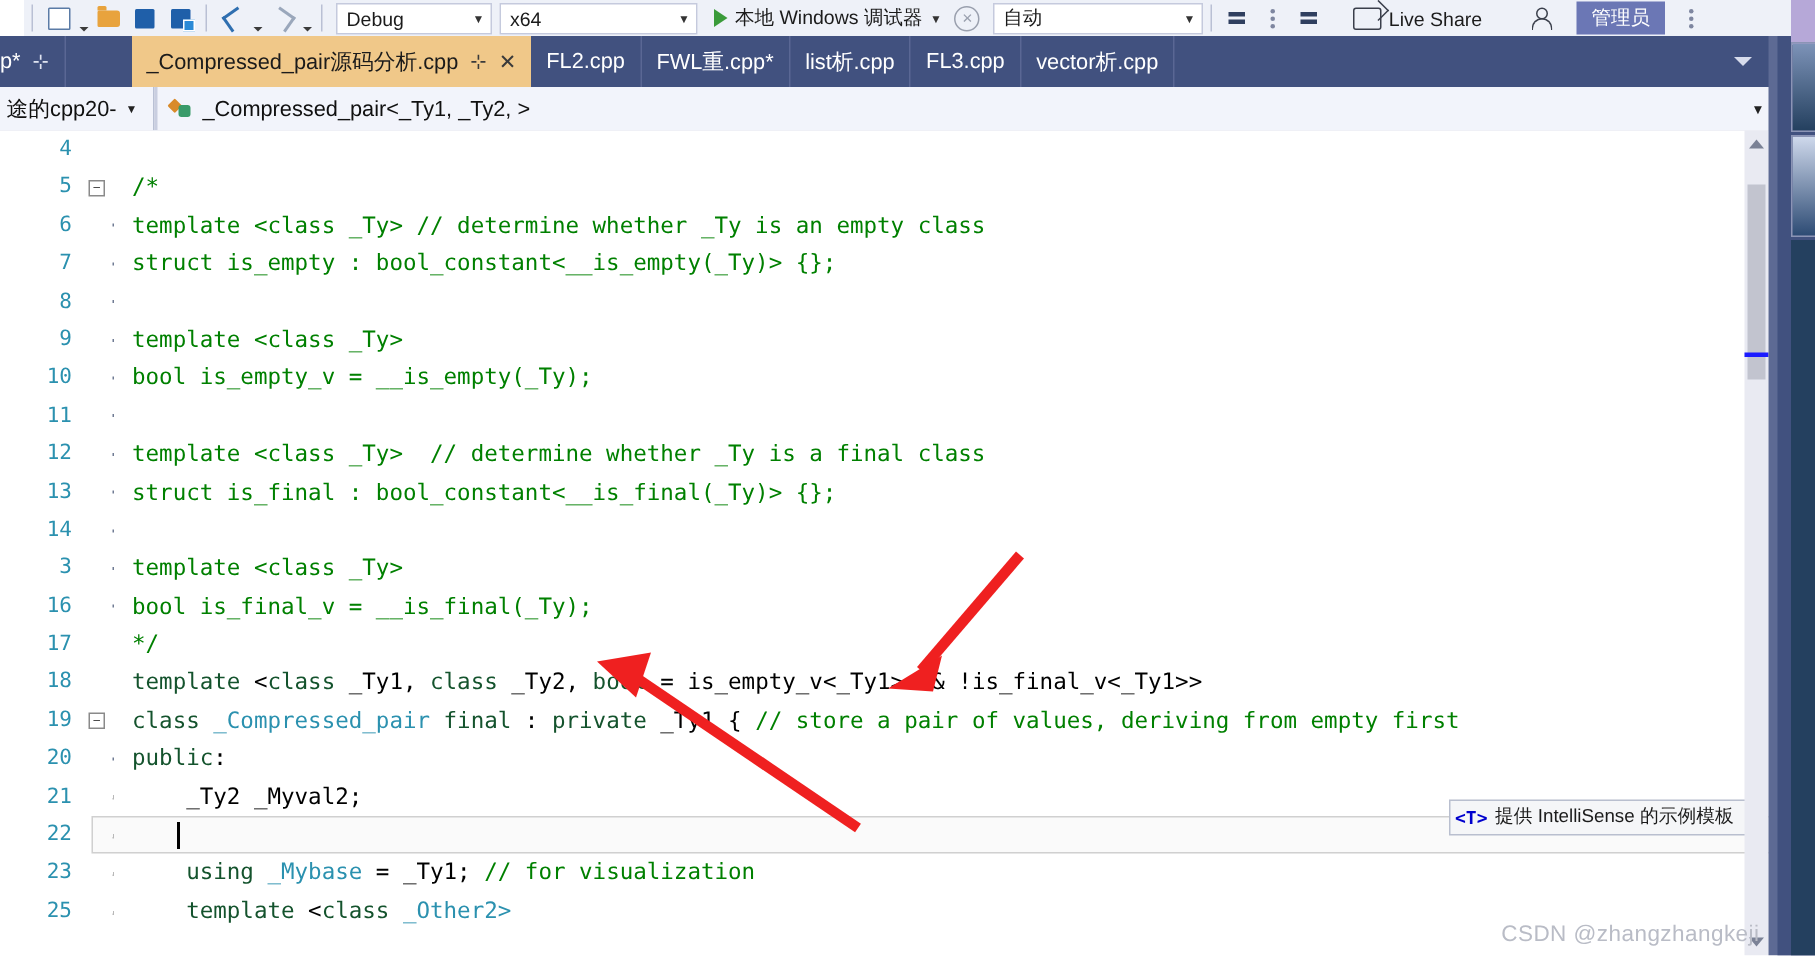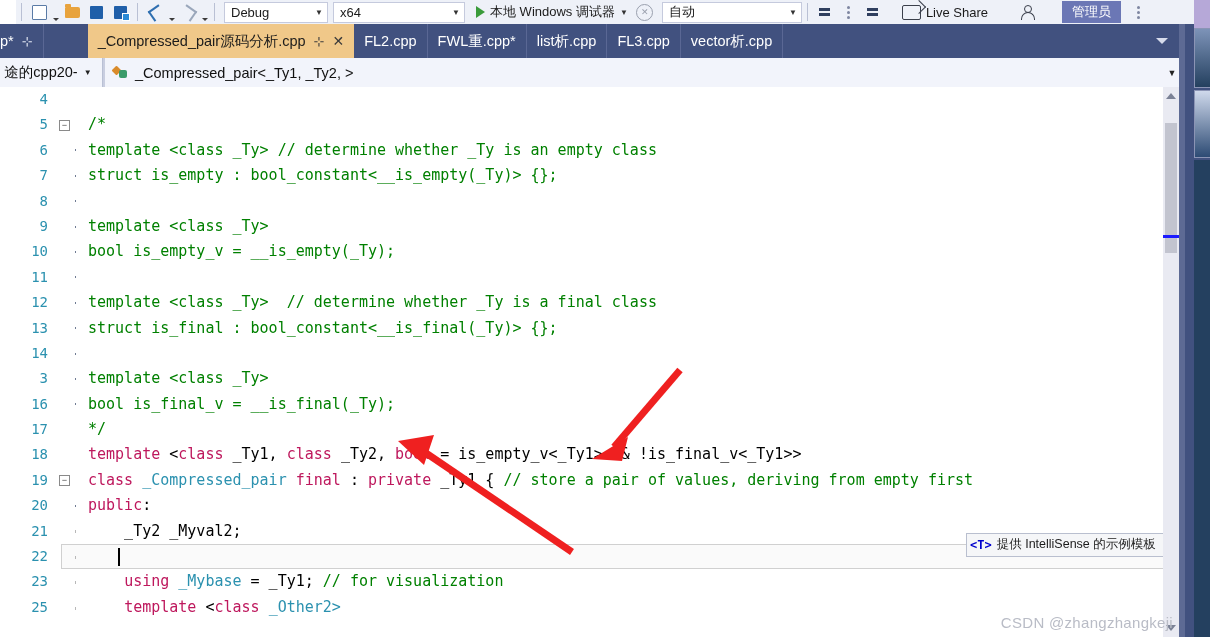"管理员" div.admin-pill { margin-left: 23px -> 12px }
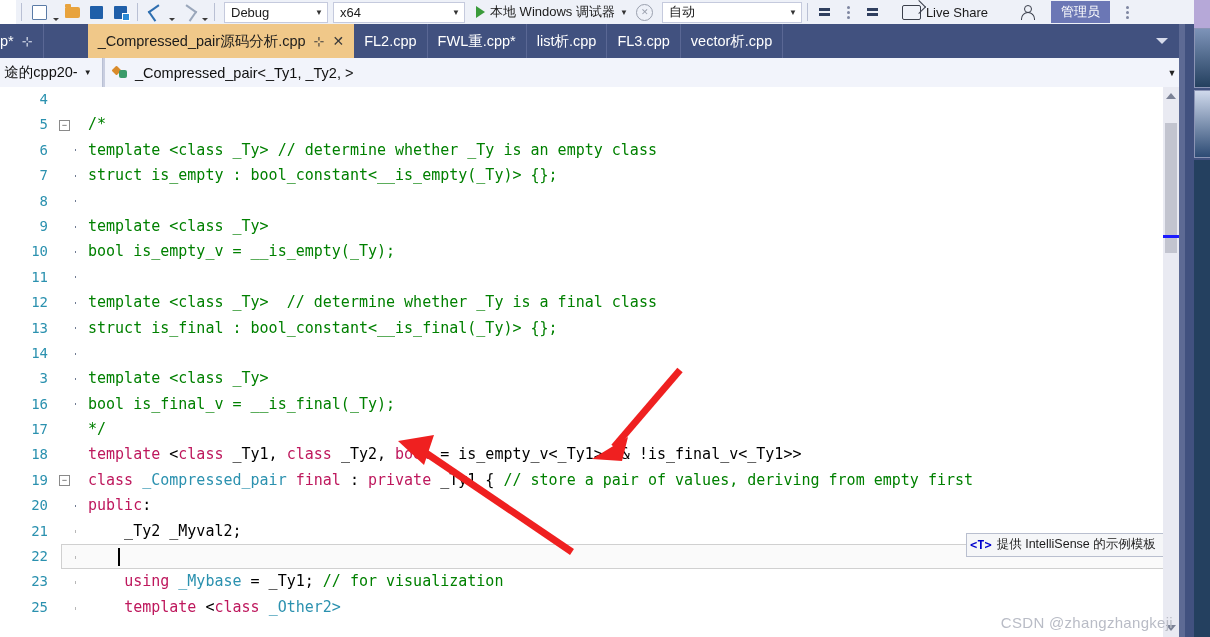"template" .kw { color: #be185d -> #14532d }
